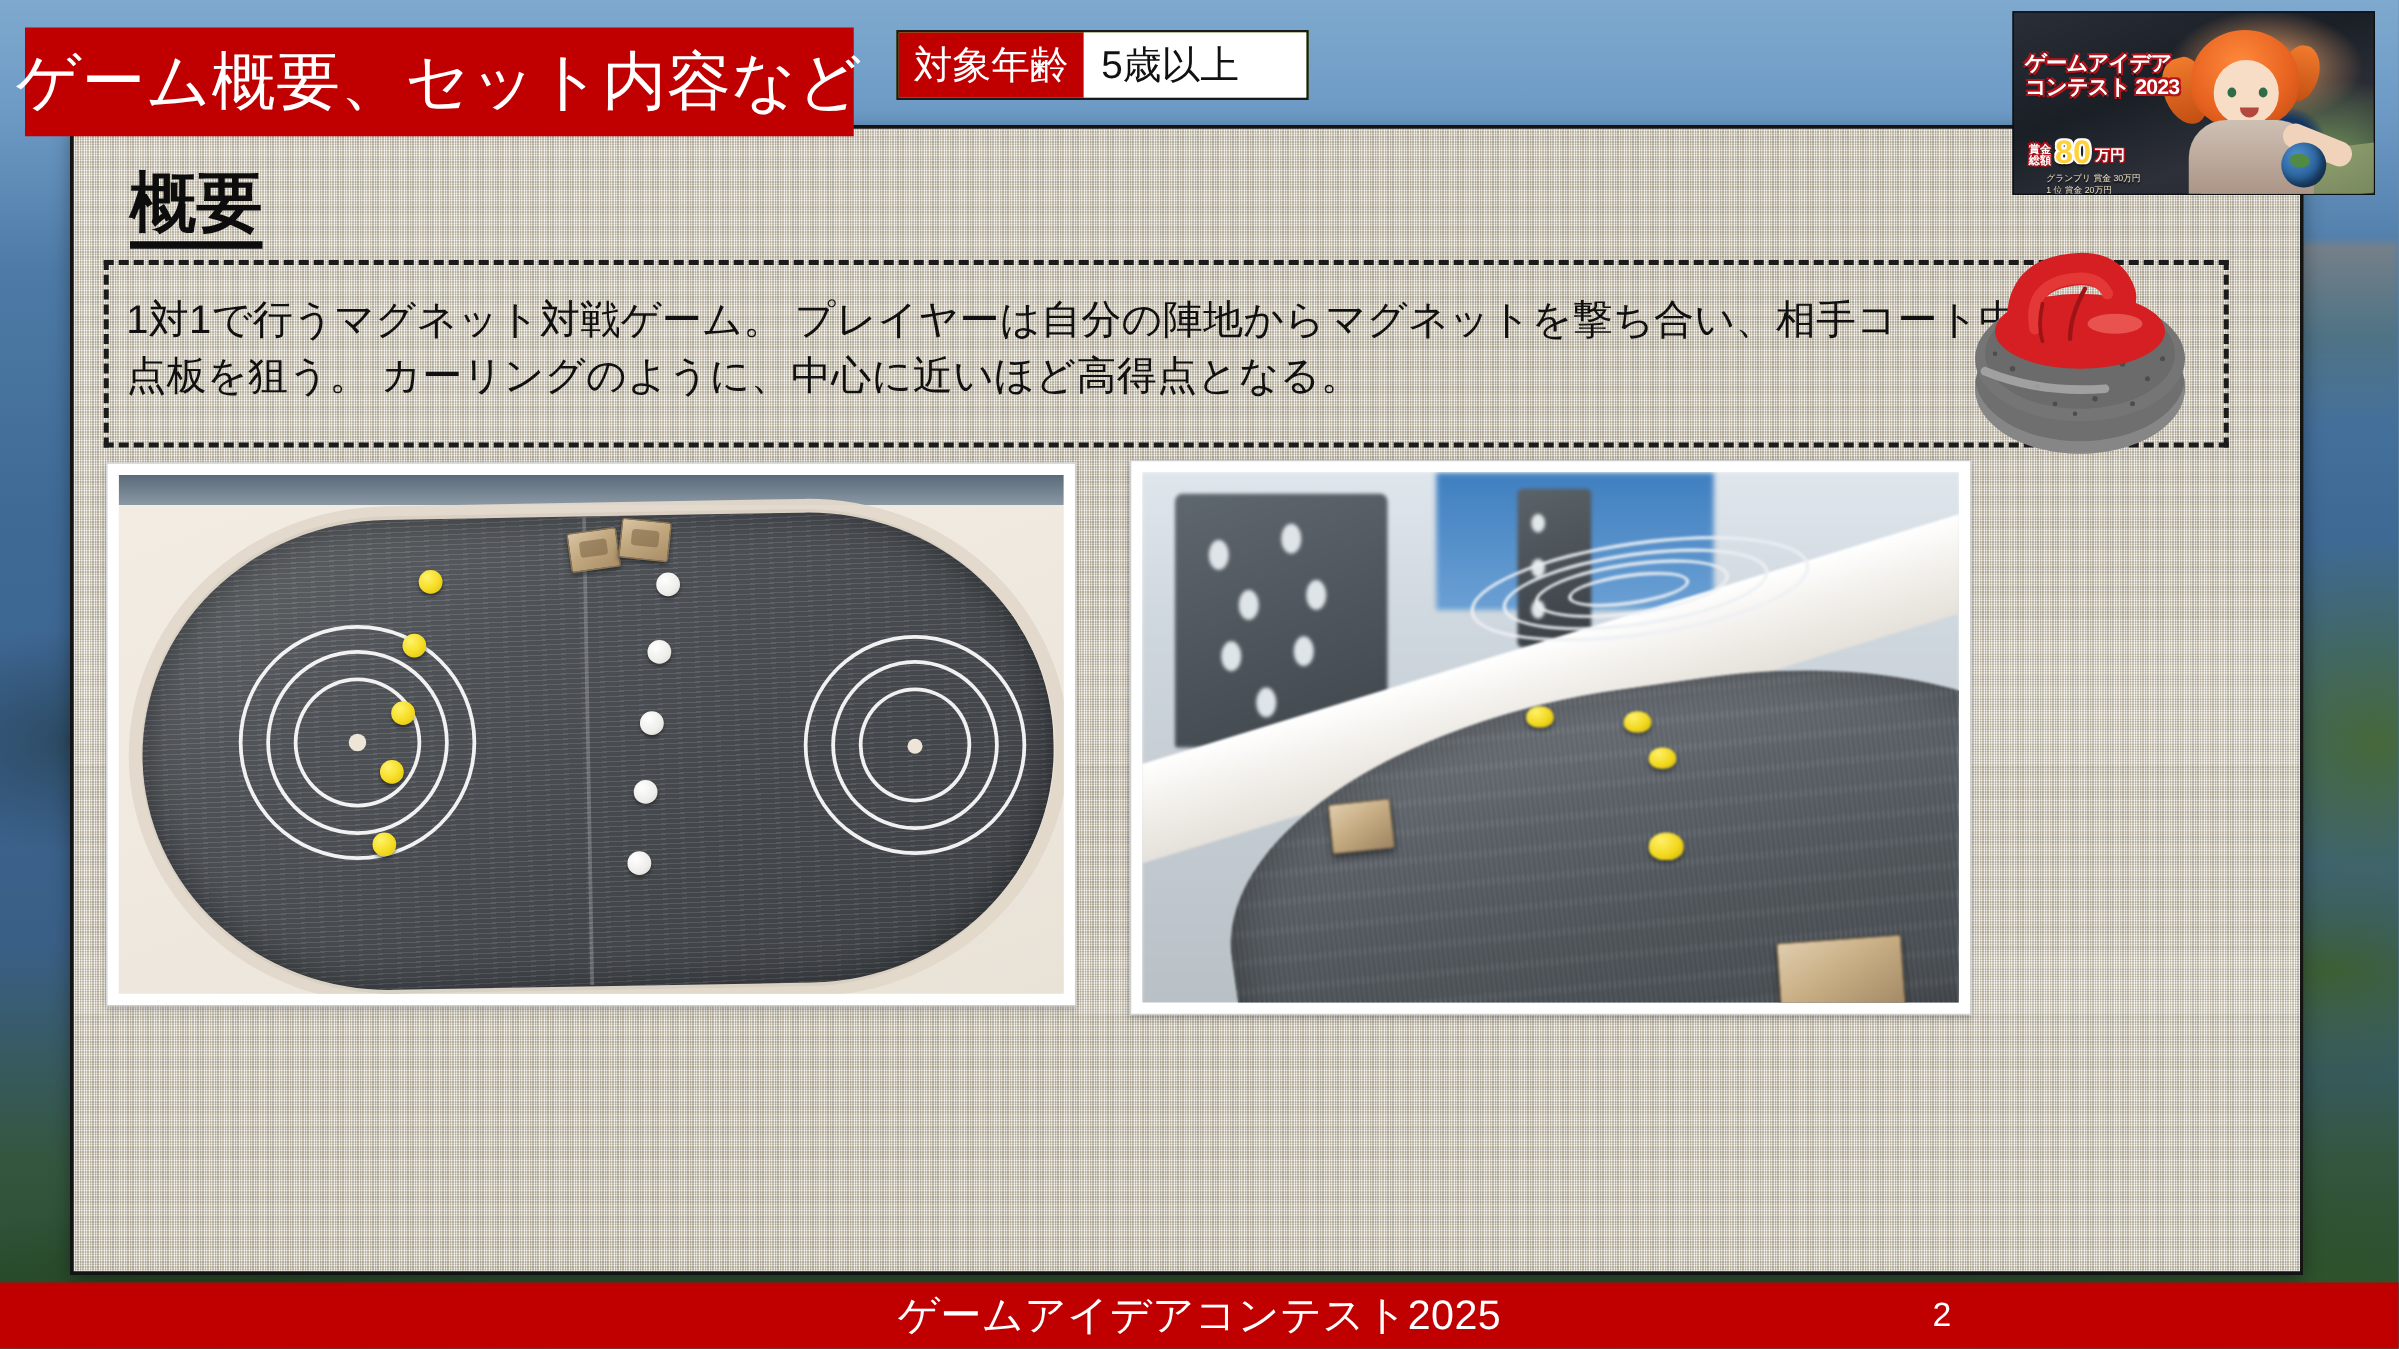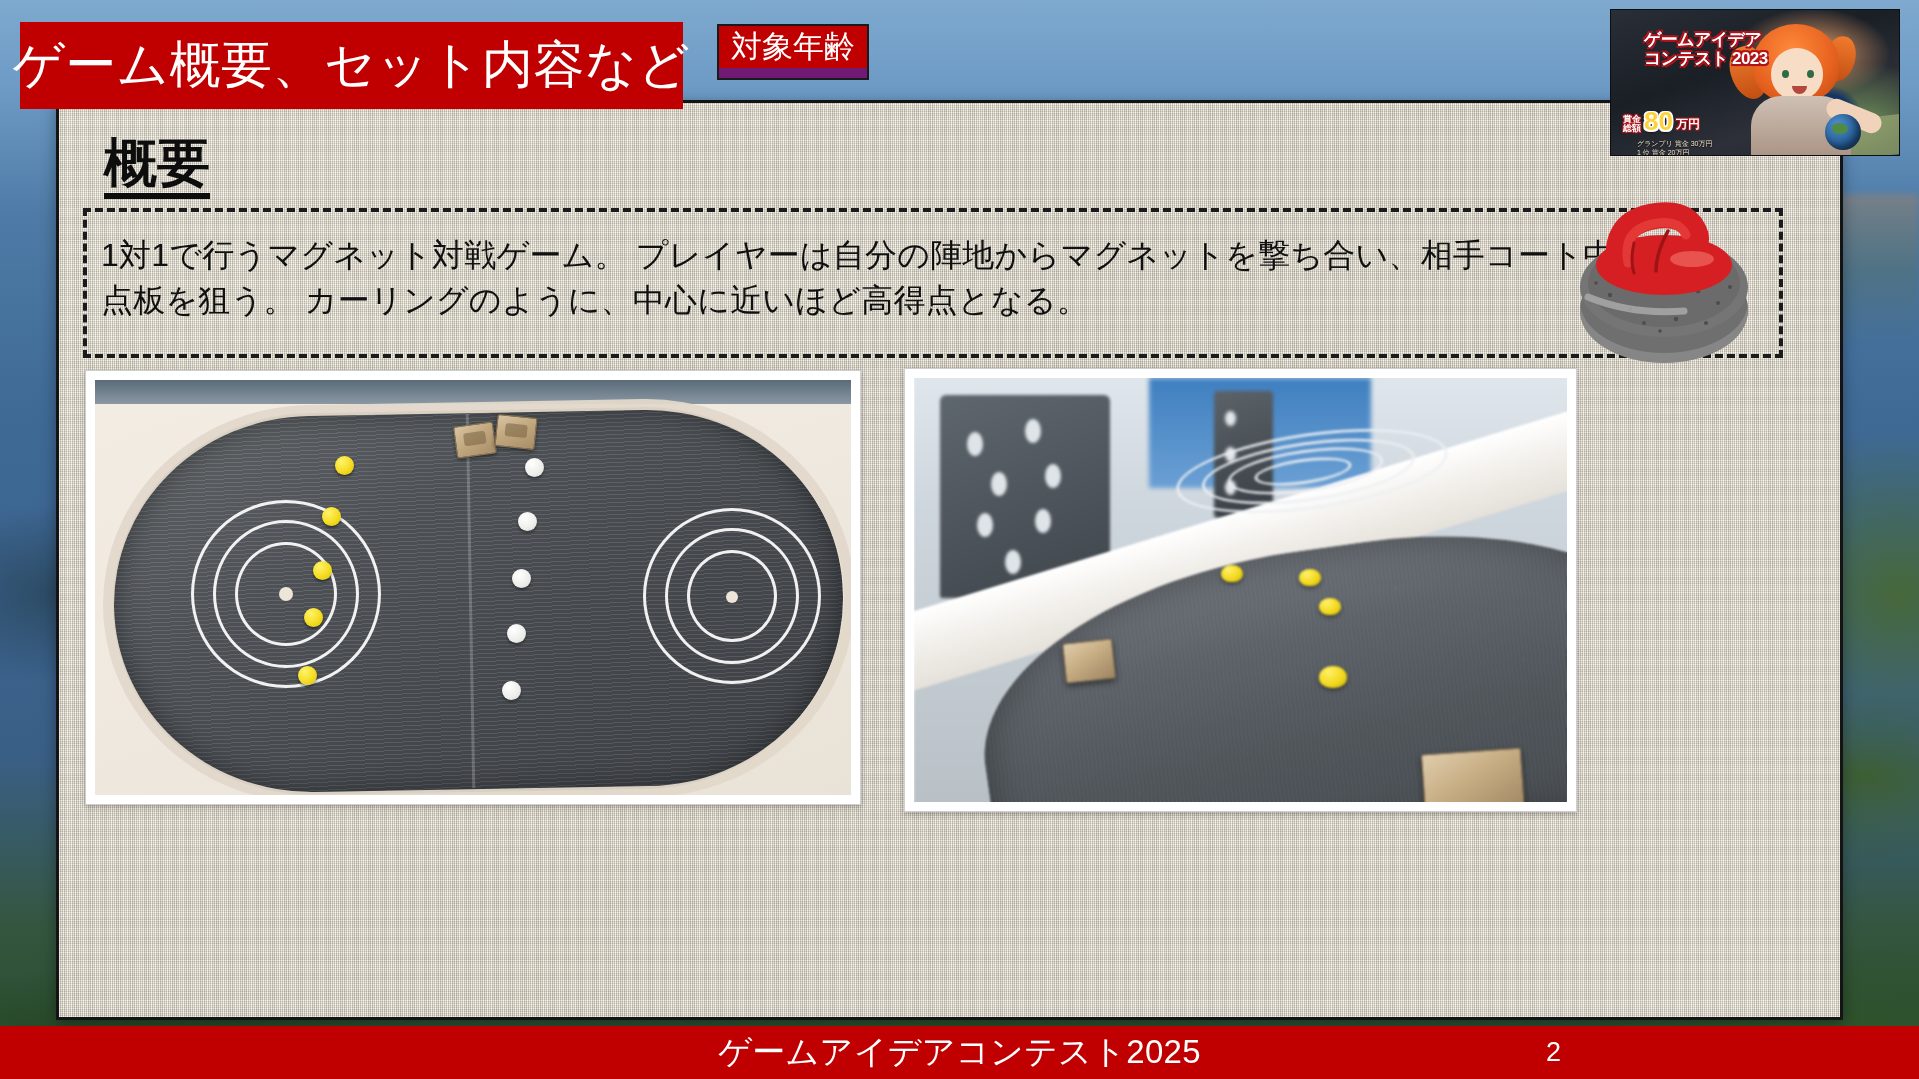"対象年齢" #age-badge { background: #701a75 -> #bef264; flex-direction: column -> none }
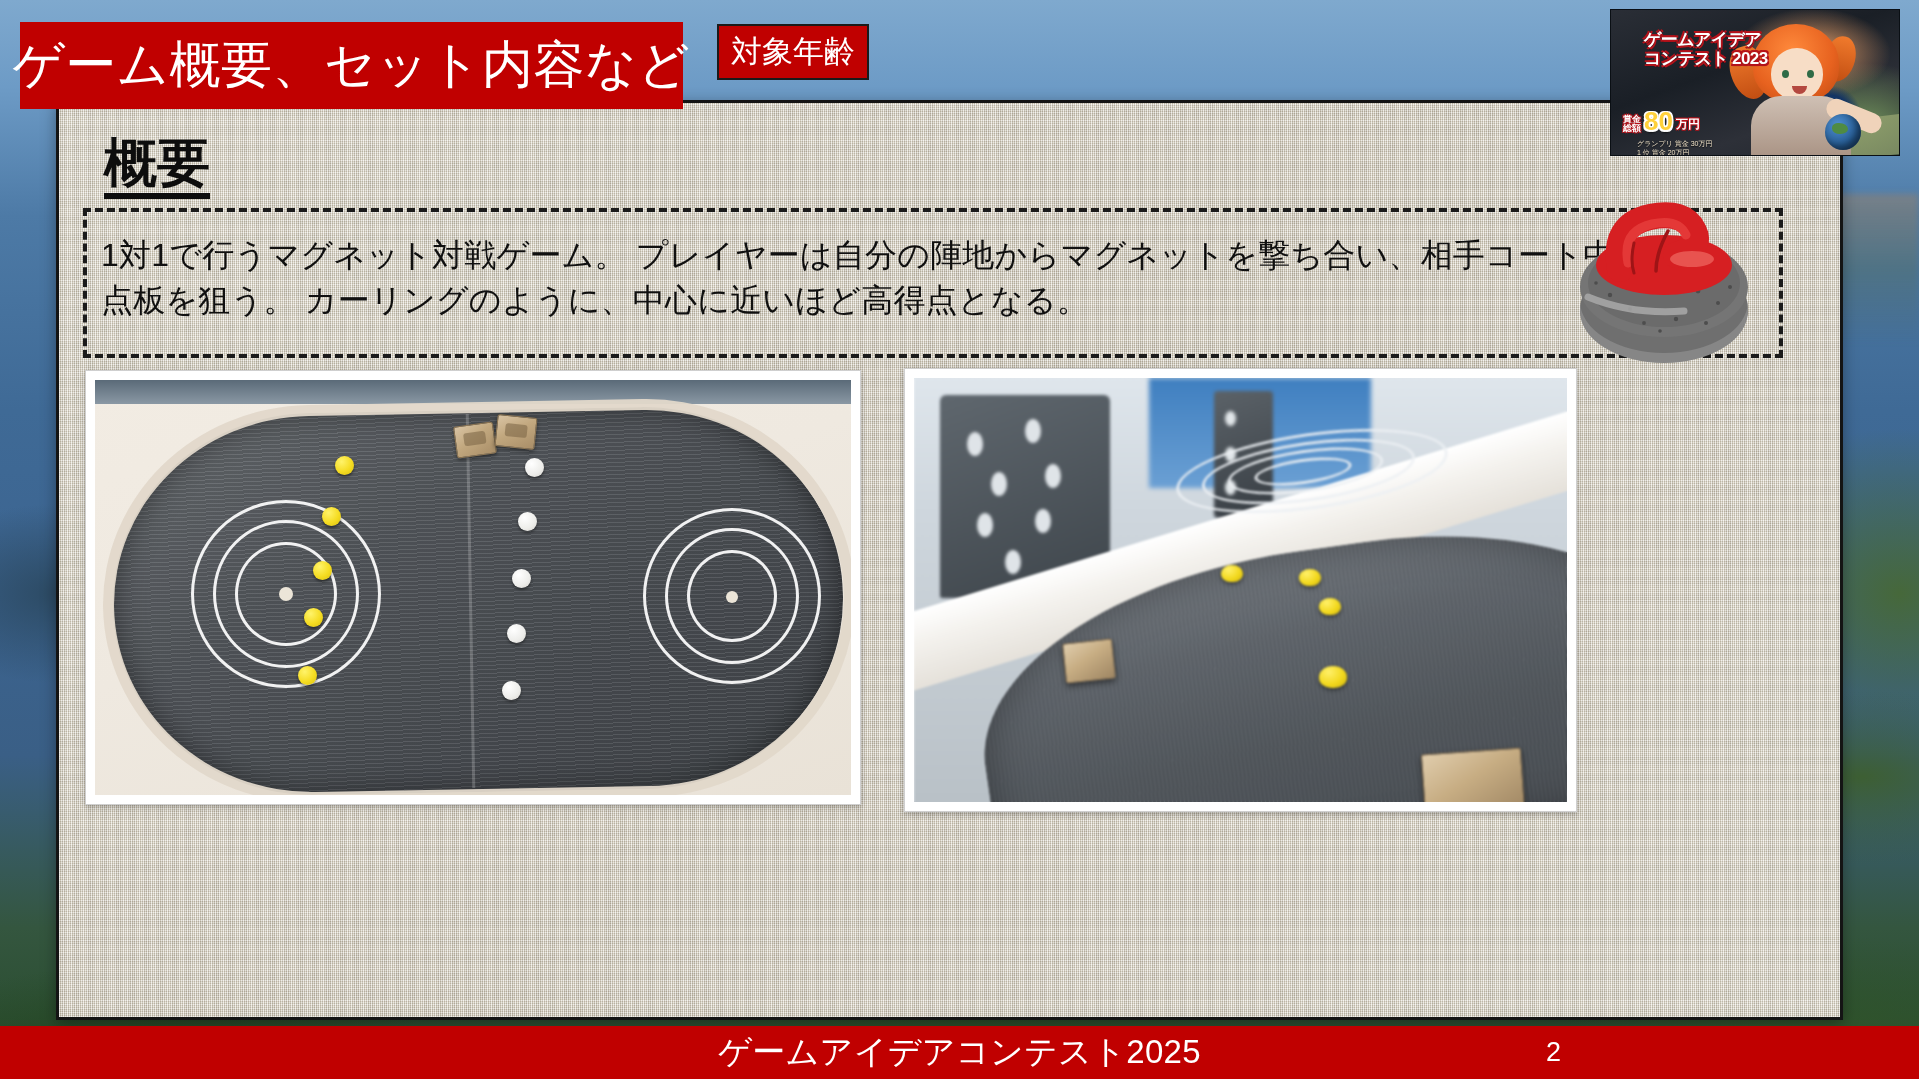"5歳以上" span.value { html: none -> <span>5歳以上</span> }
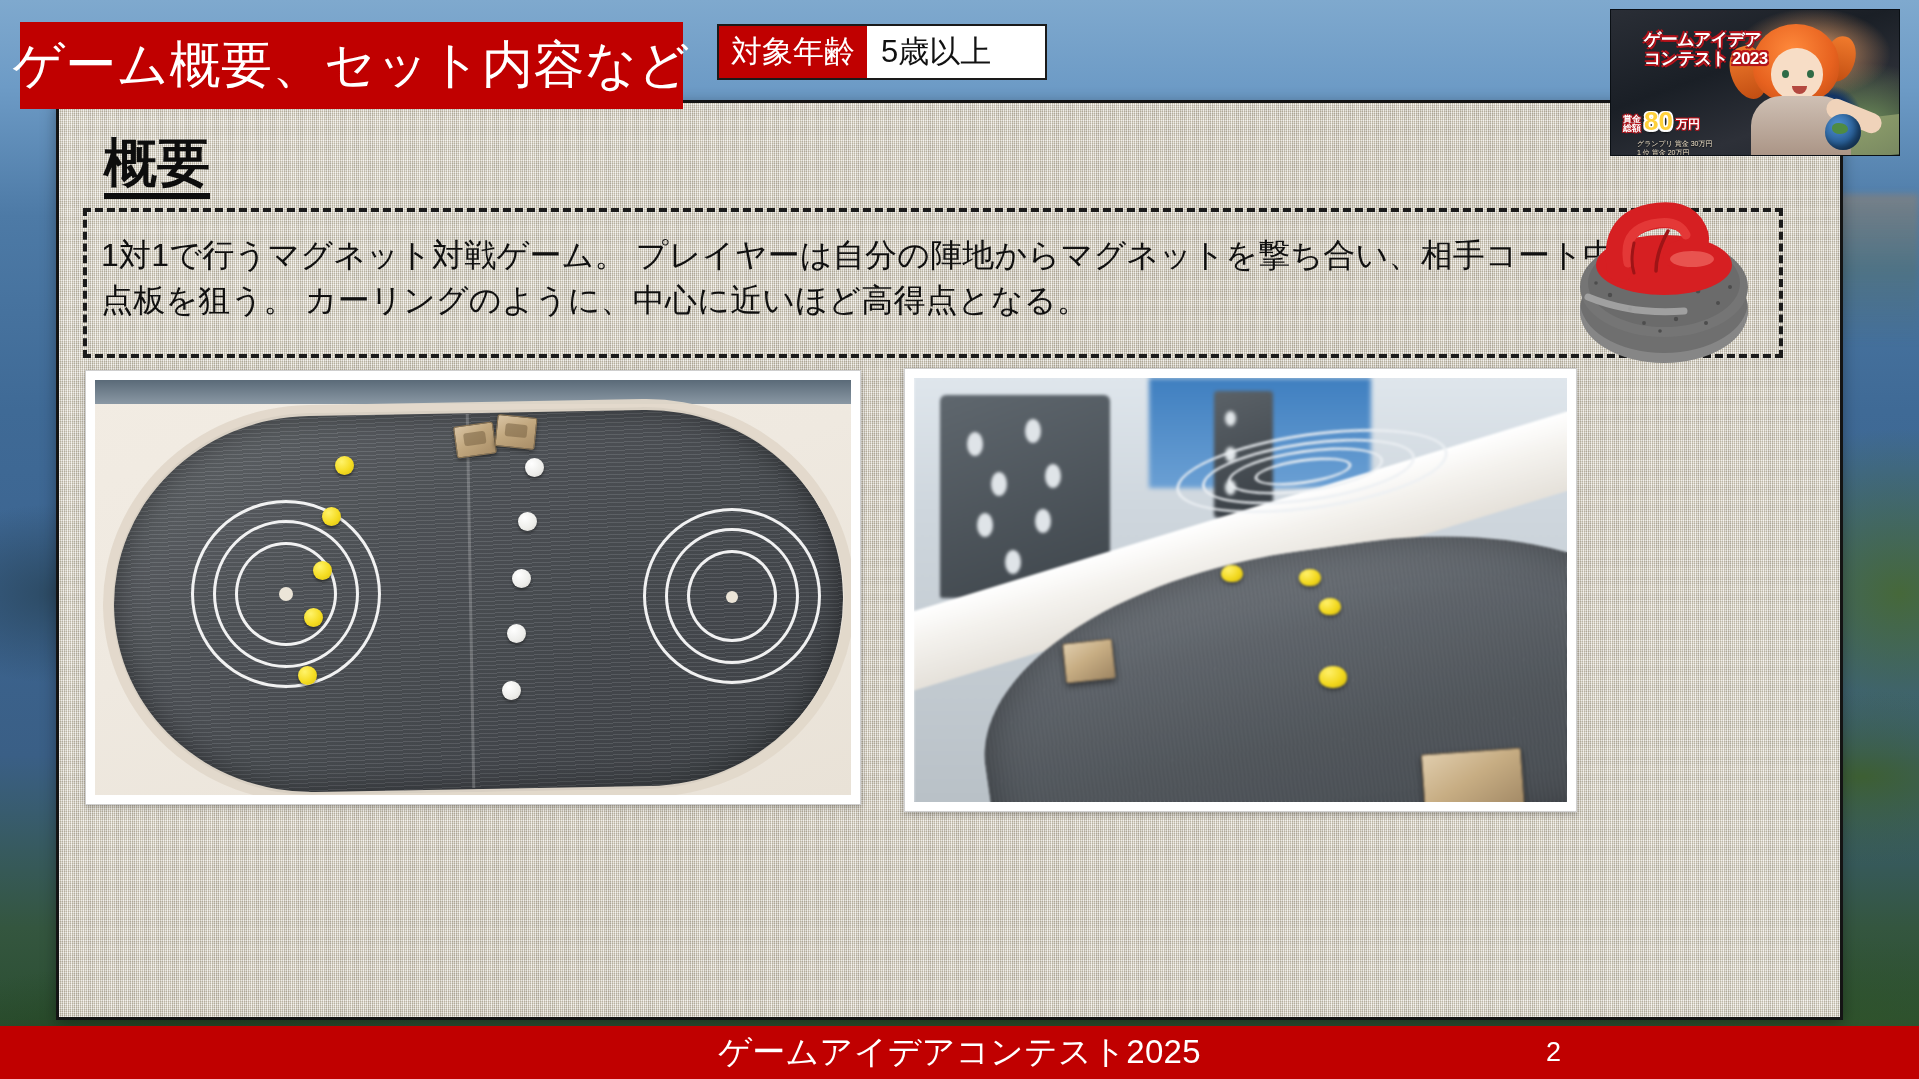"ゲームアイデア" #contest-logo .logo-title { margin-left: 24px -> none; top: 20px -> 31px }
